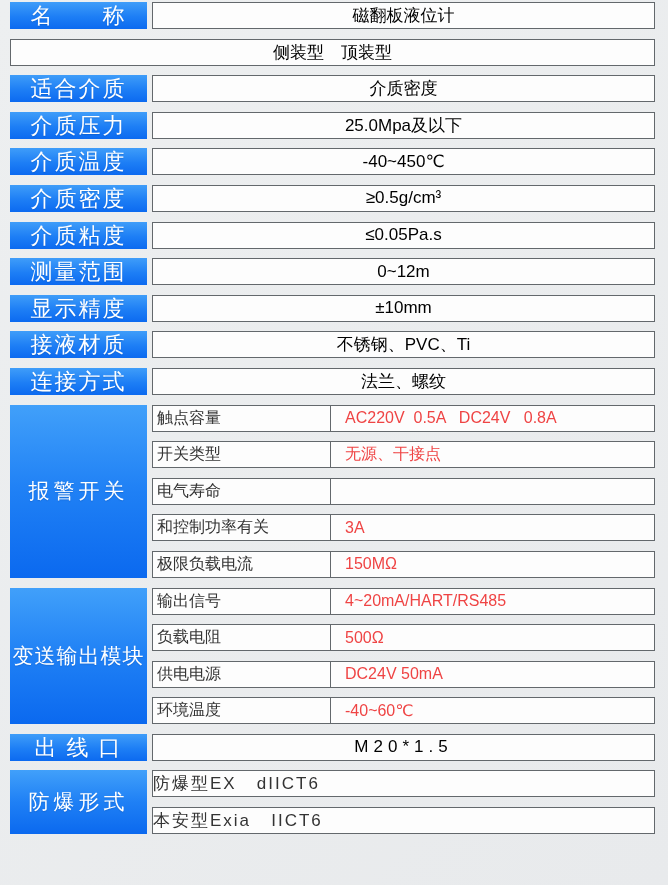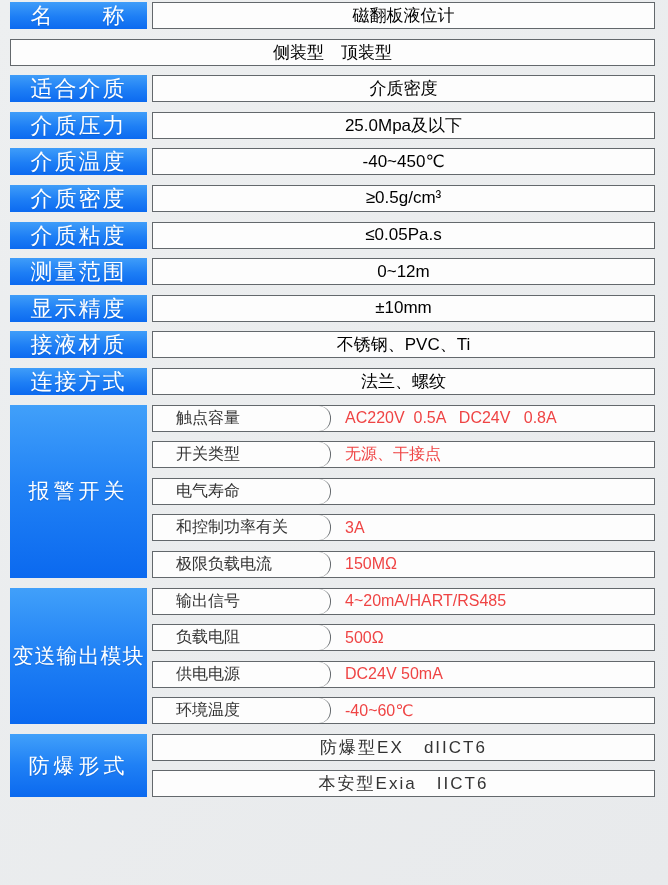"触点容量" .sublbl { border-radius: 12px -> none; padding-left: 23px -> 4px }
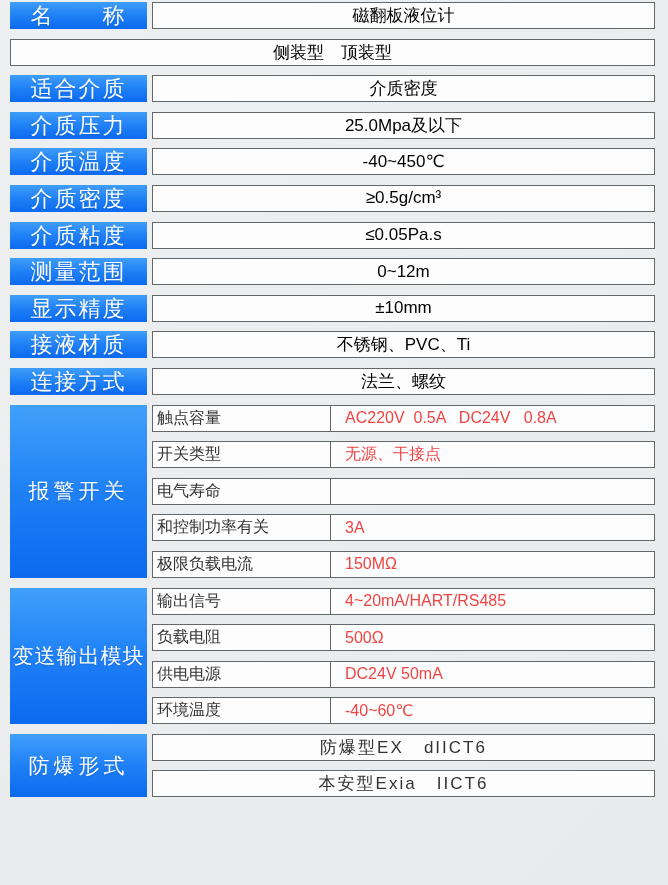"出 线 口" div.row { html: none -> <div> <div>出 线 口</div> <div>M20*1.5</div> </div> }
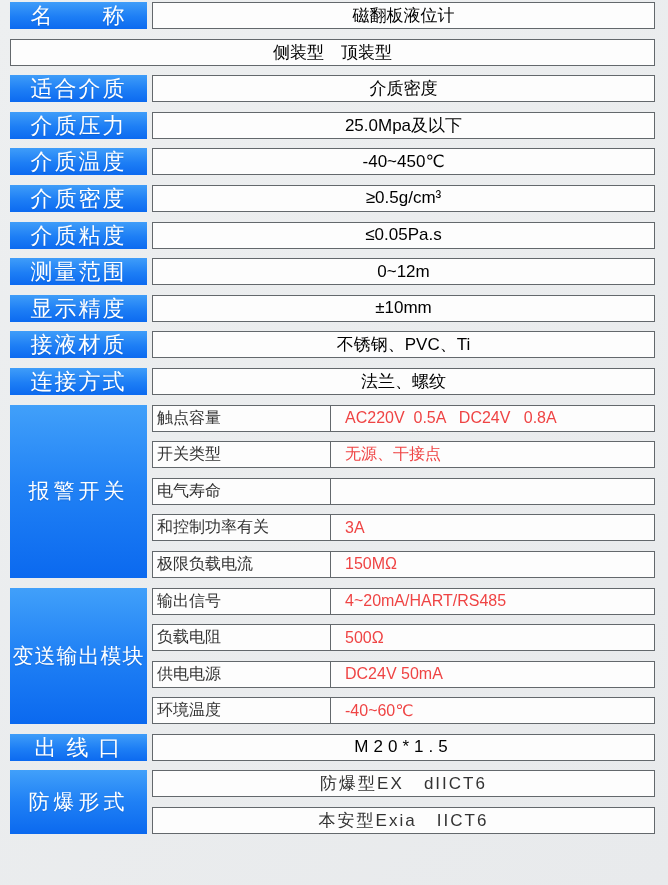"防爆型EX dIICT6" .subrow.center { justify-content: center -> flex-start }
